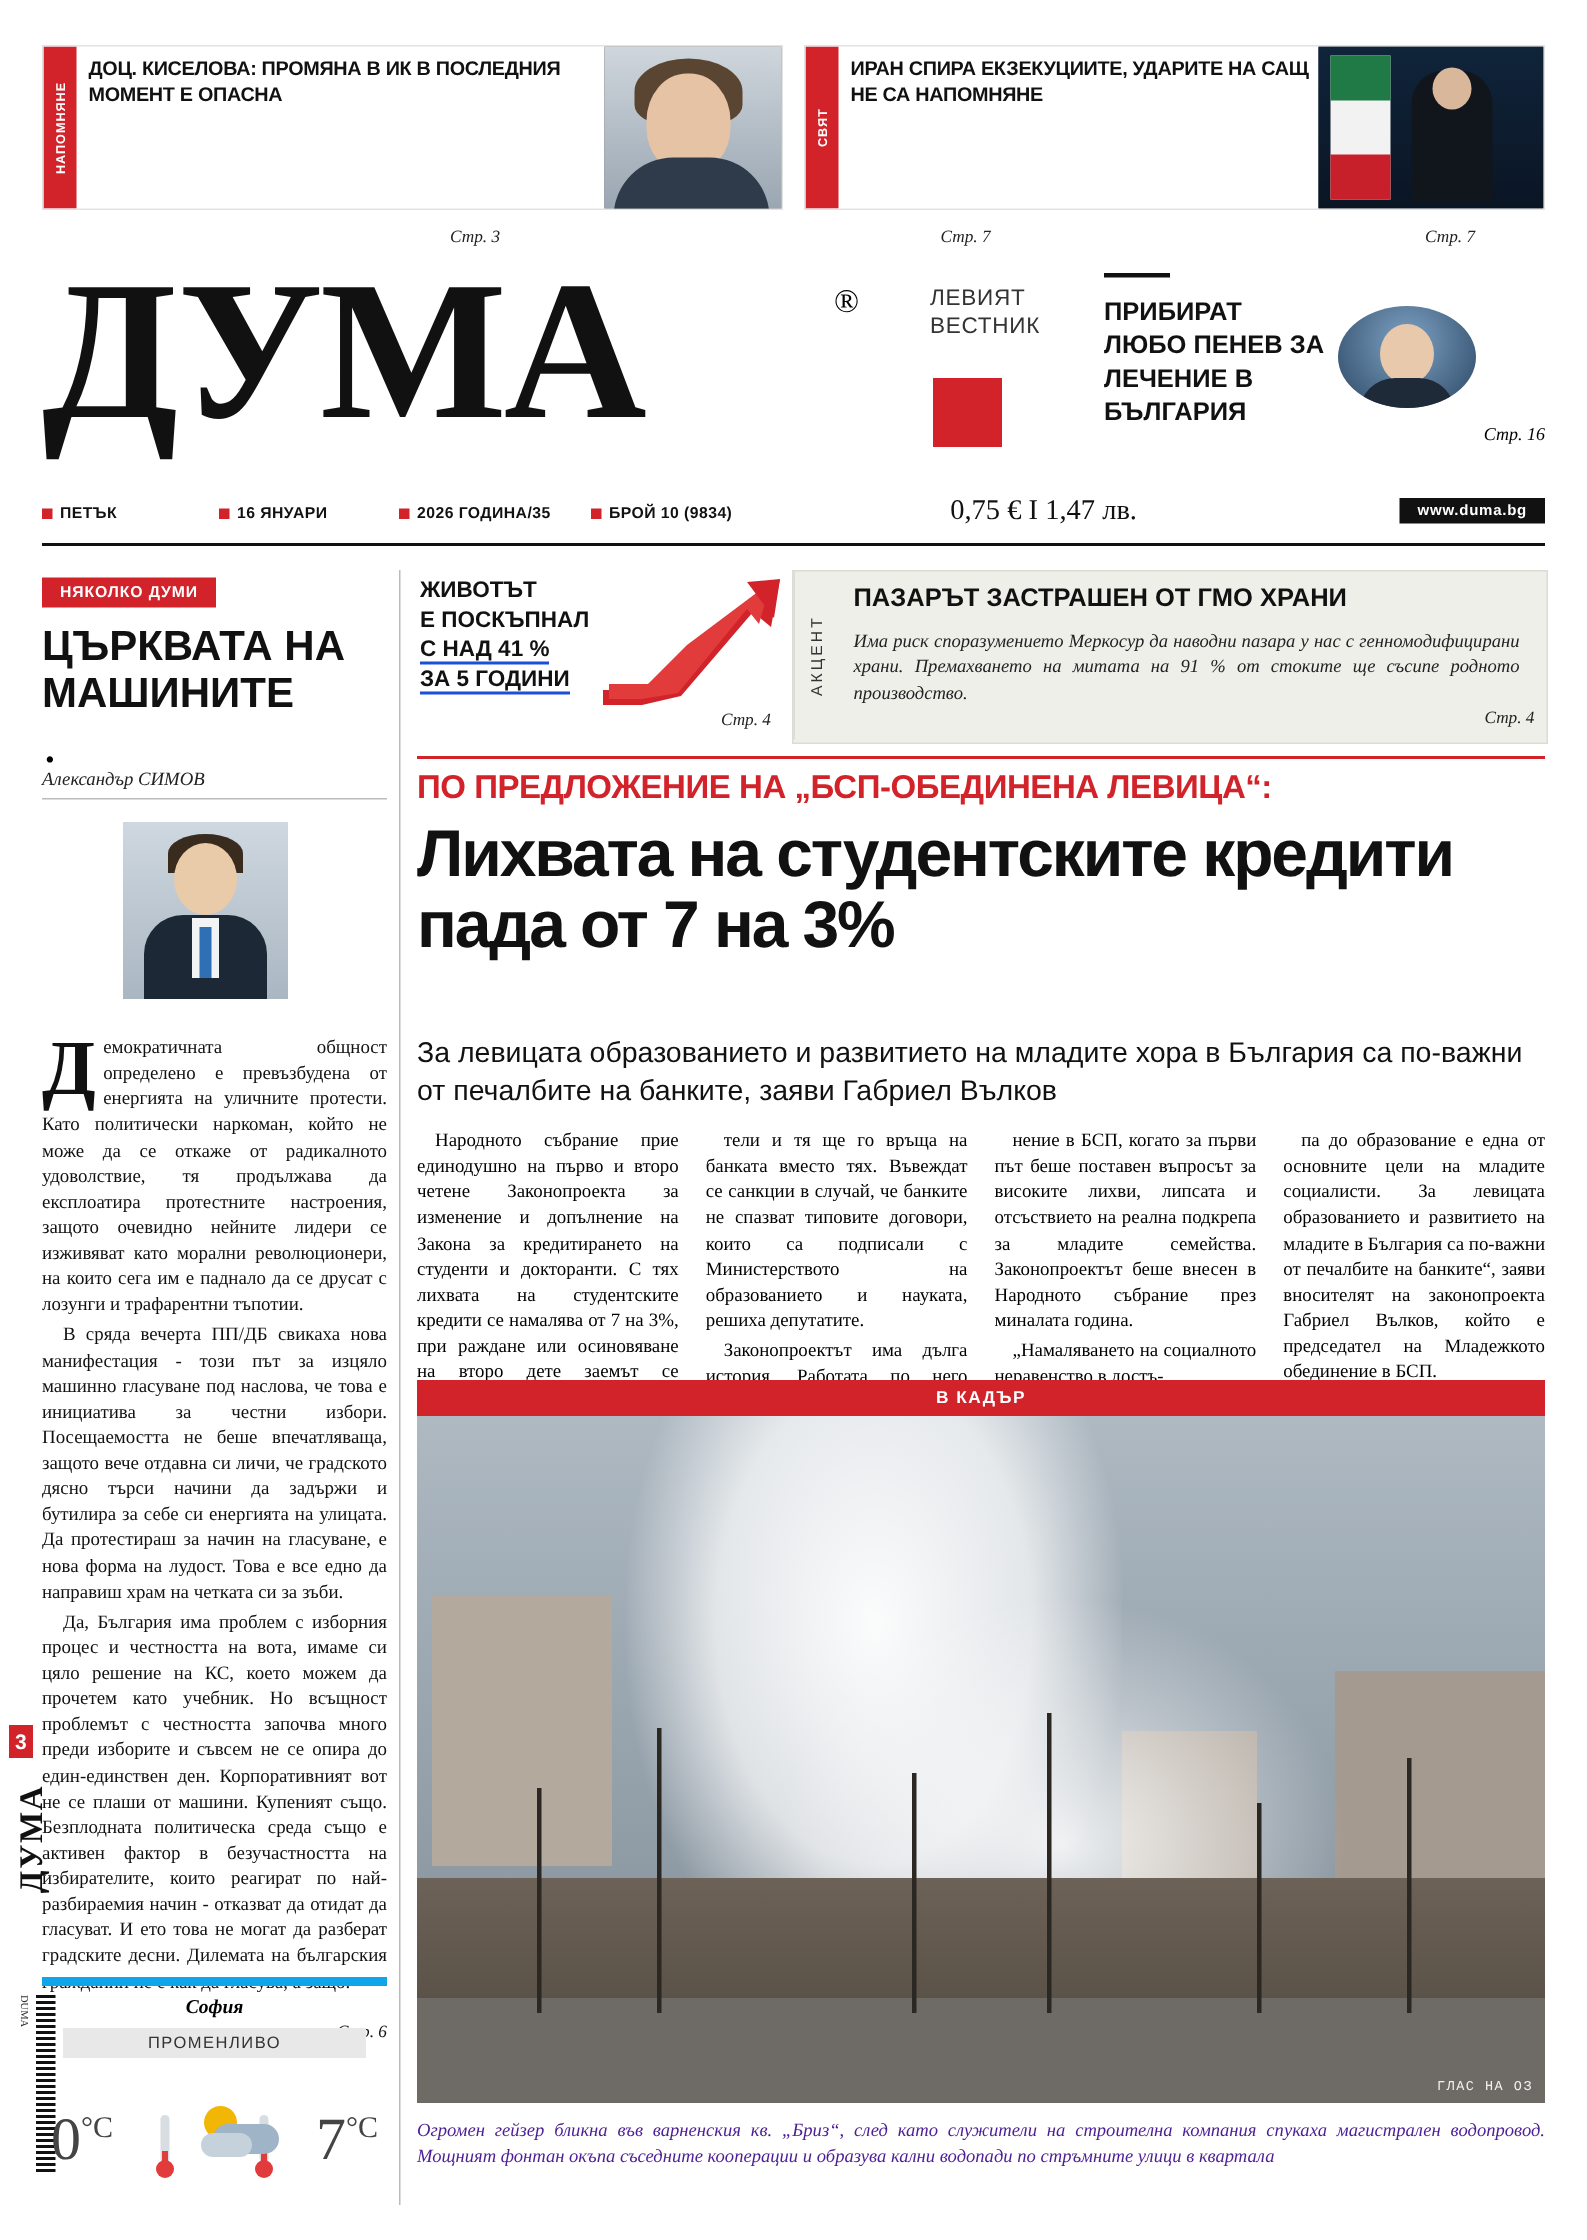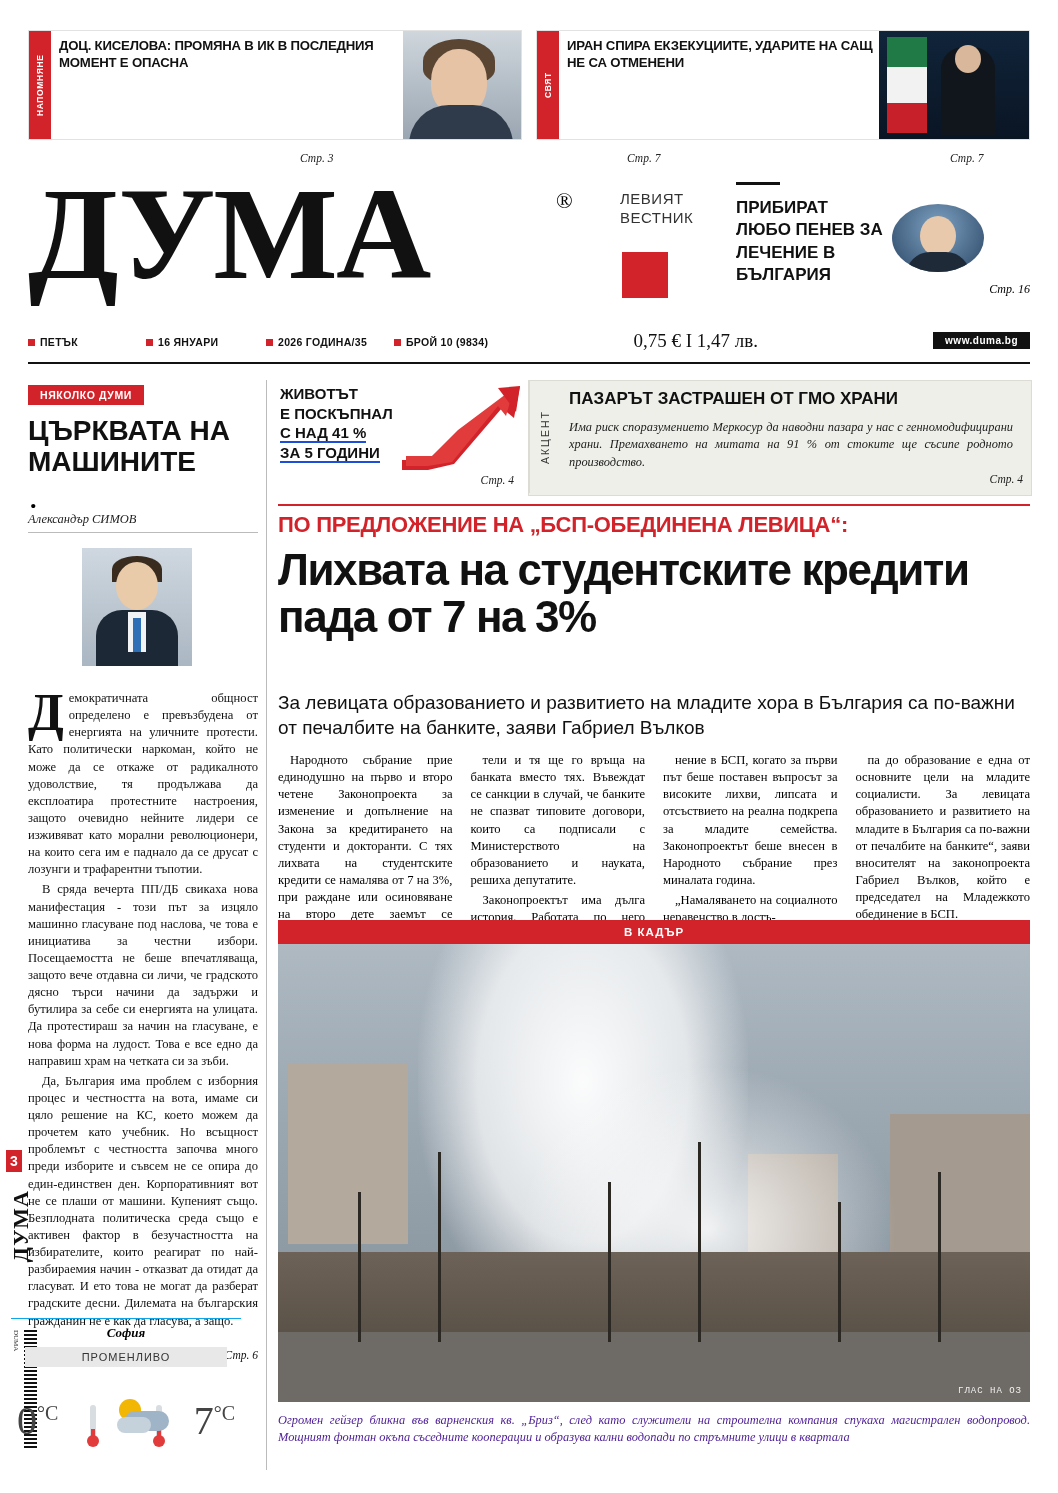"ИРАН СПИРА ЕКЗЕКУЦИИТЕ, УДАРИТЕ НА" div.ttxt { text: ОТМЕНЕНИ -> НАПОМНЯНЕ }
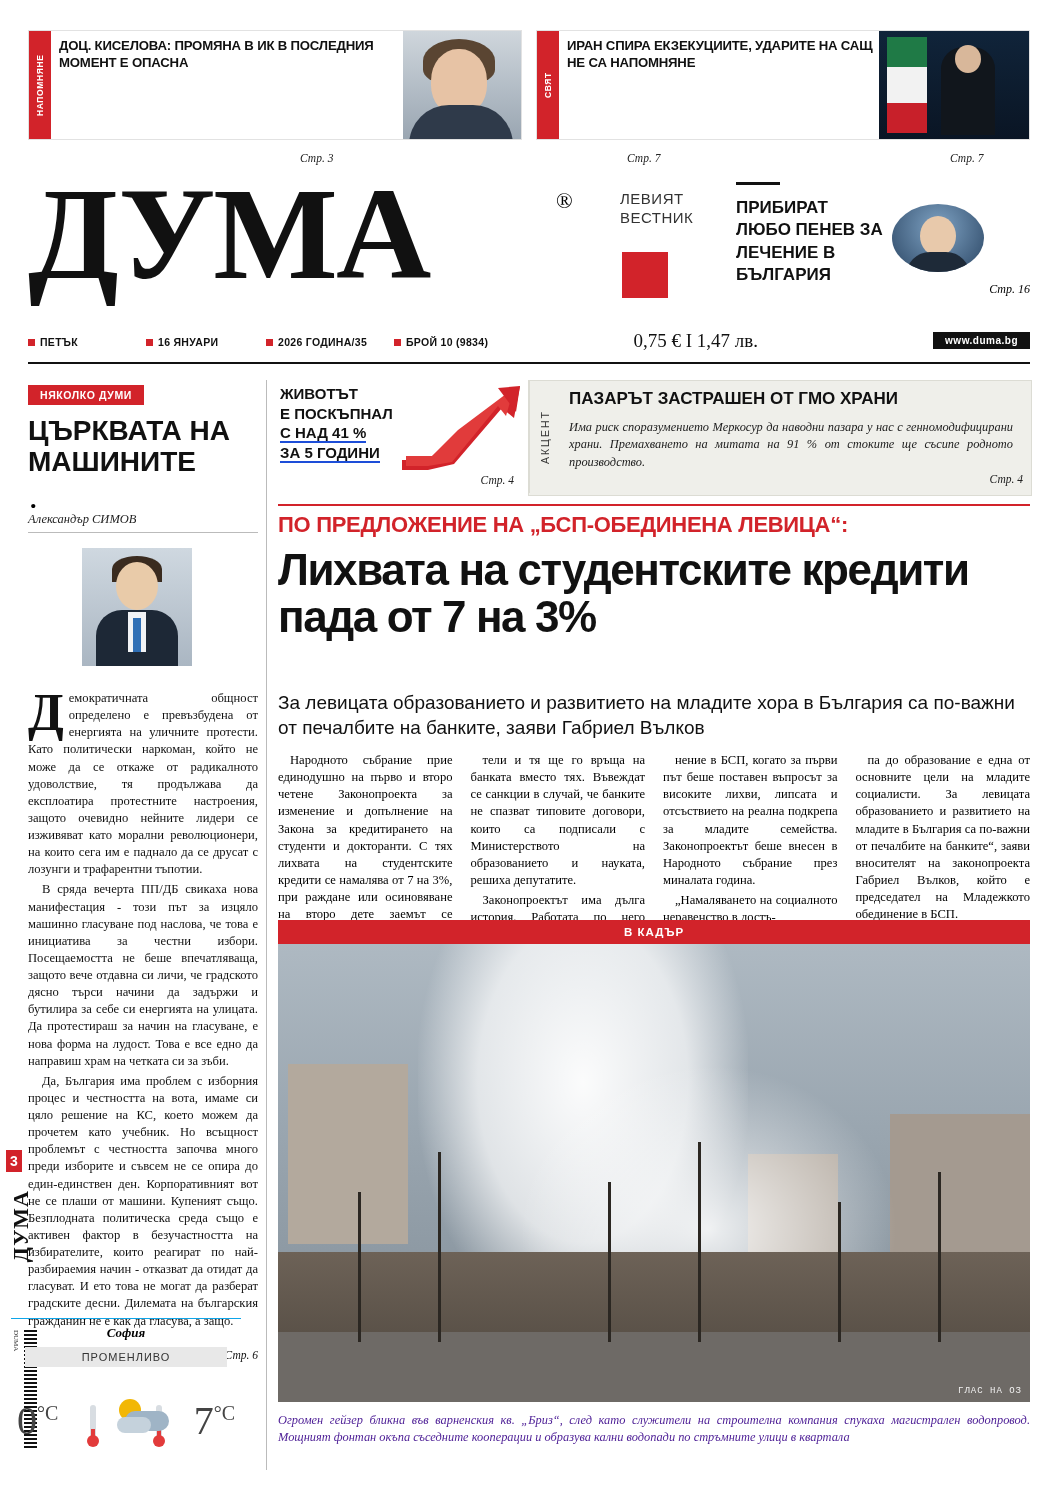"София" .weather { border-top: 1px solid #0ea5e9 -> 6px solid #0ea5e9; left: 11px -> 28px }
